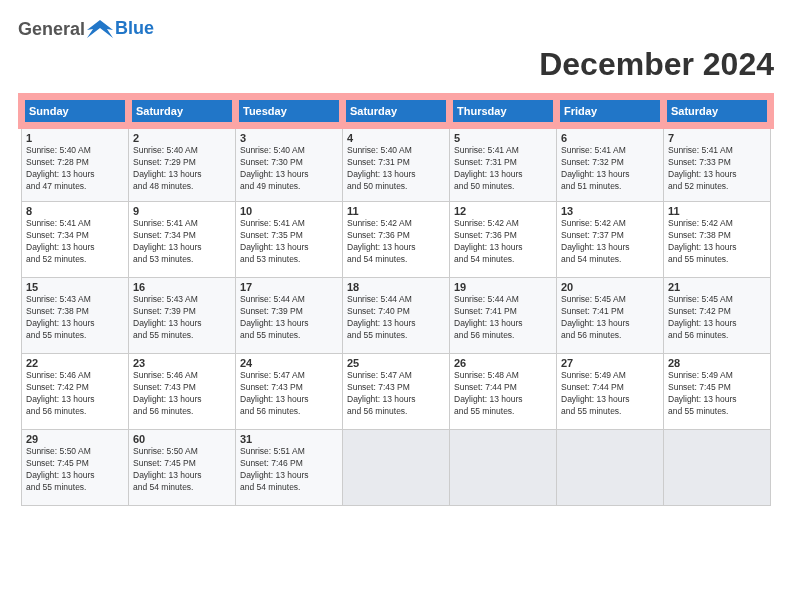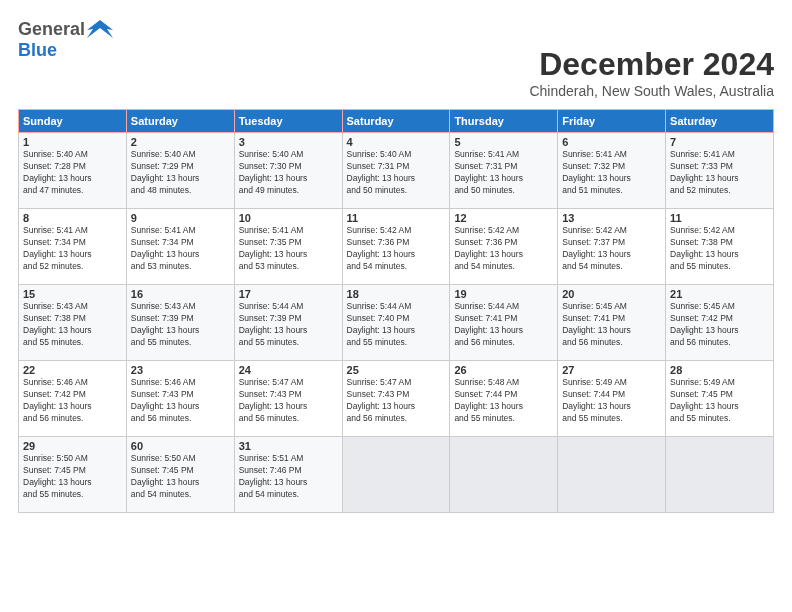"General" .logo { flex-direction: column -> row }
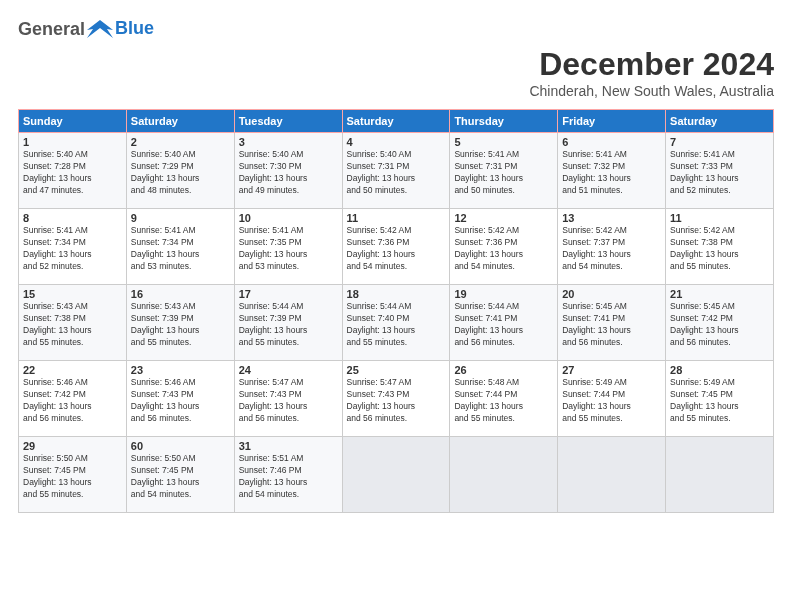"Chinderah, New South Wales, Australia" div.title-location { html: <div>Chinderah, New South Wales, Australia</div> -> none }
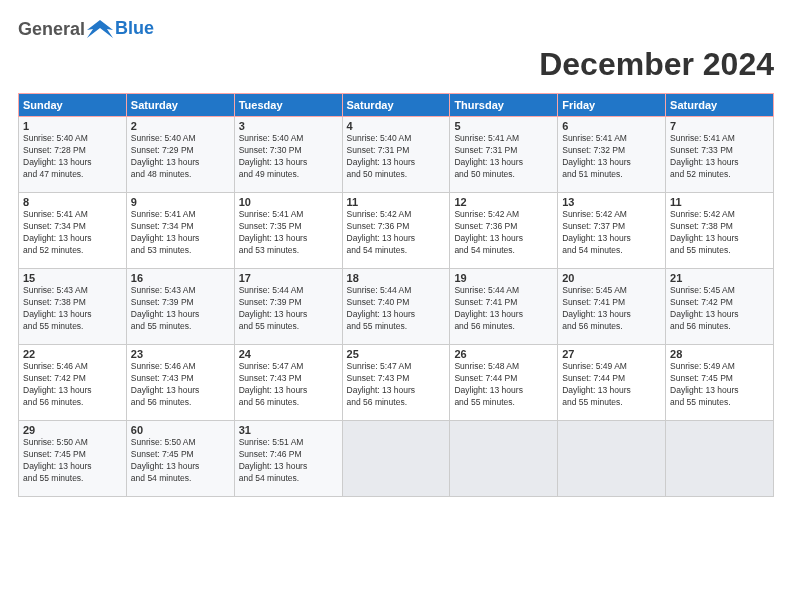"Sunday" thead tr th { border: 1px solid #fca5a5 -> 7px solid #fca5a5 }
